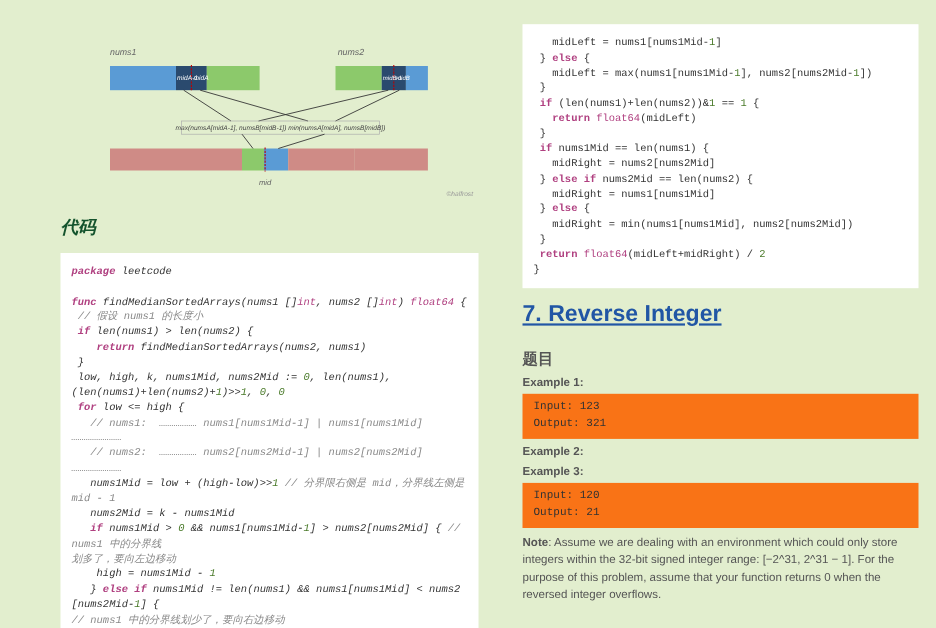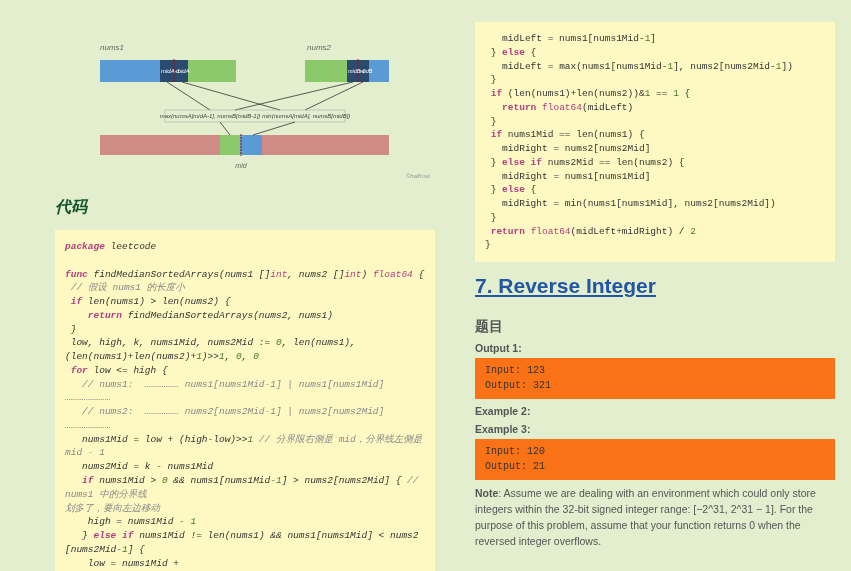"midLeft = nums1[nums1Mid-1]" .code-block { background: #fef9c3 -> #ffffff }
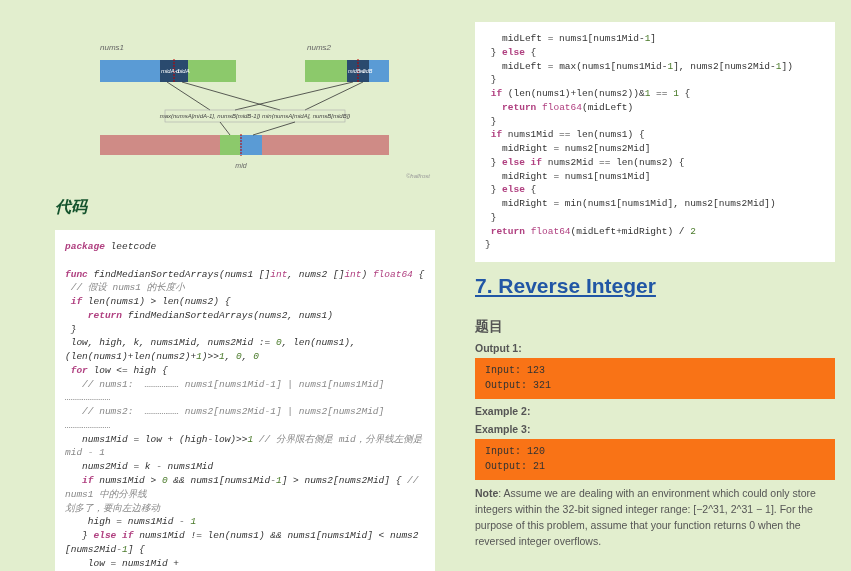"Output 1:" div.example-label { text: Output -> Example }
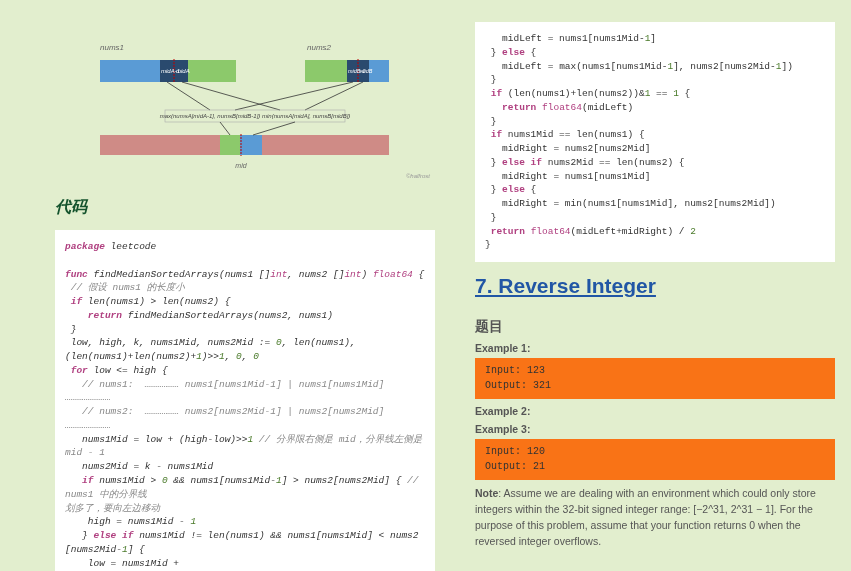"// nums1 中的分界线划少了，要向右边移动" span.cm { html: none -> <span>// nums1 中的分界线划少了，要向右边移动</span> }
